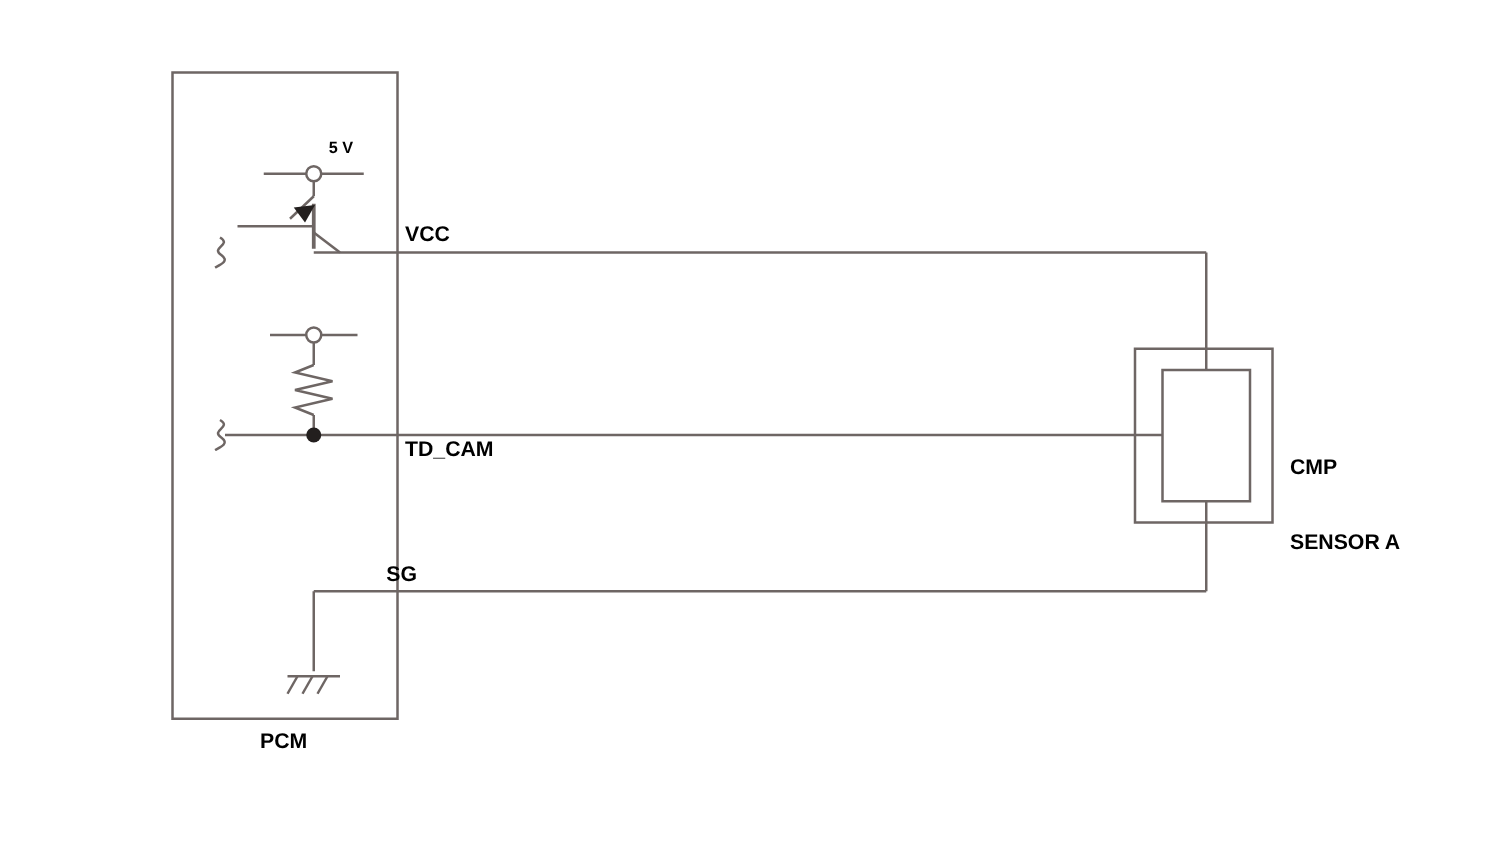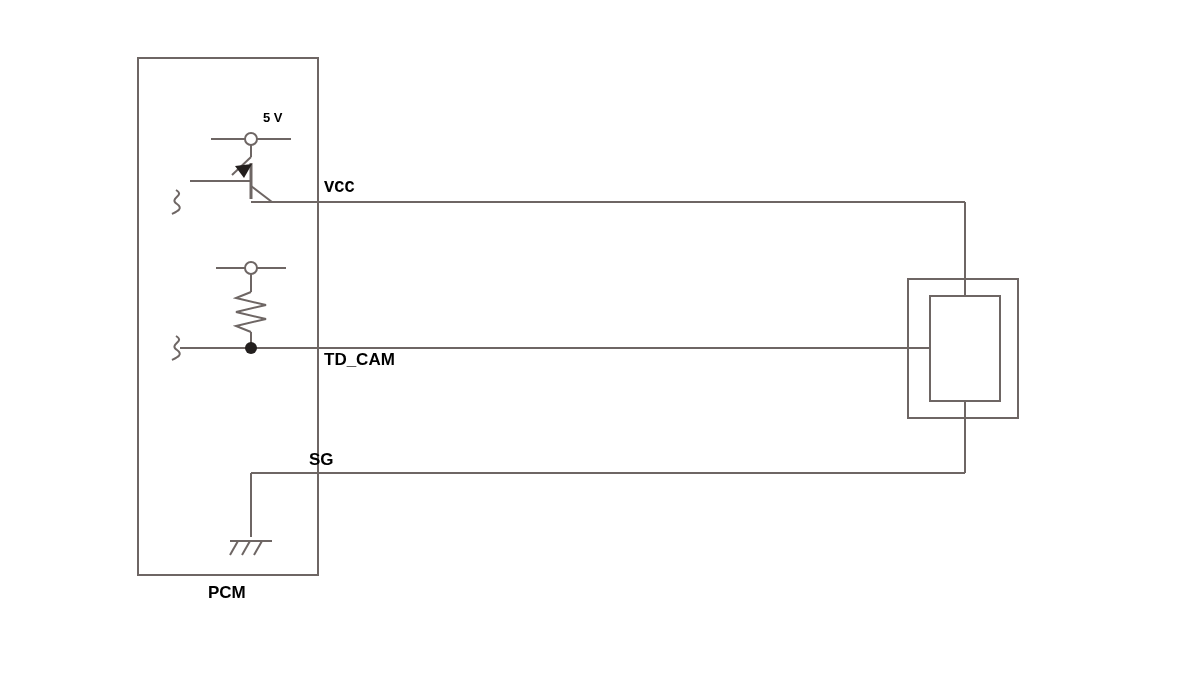"VCC" .lbl-vcc { font-family: Liberation Mono, monospace -> none }
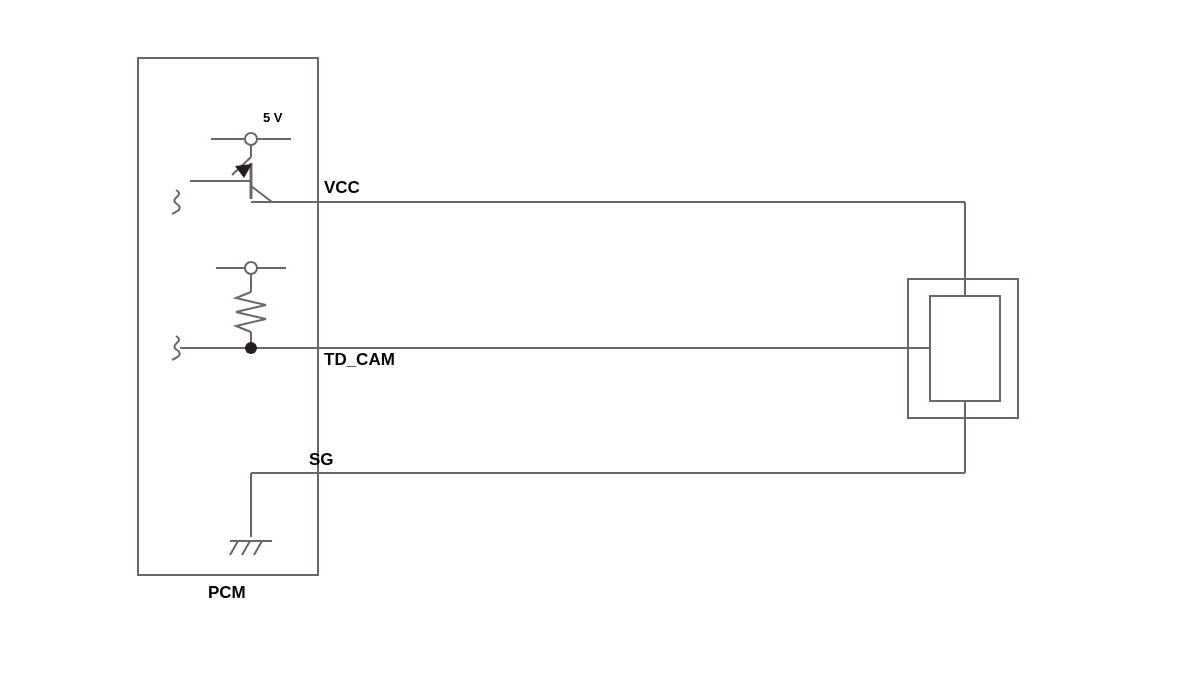"CMP" div.lbl { html: none -> <div> <div>CMP</div> <div>SENSOR A</div> </div> }
